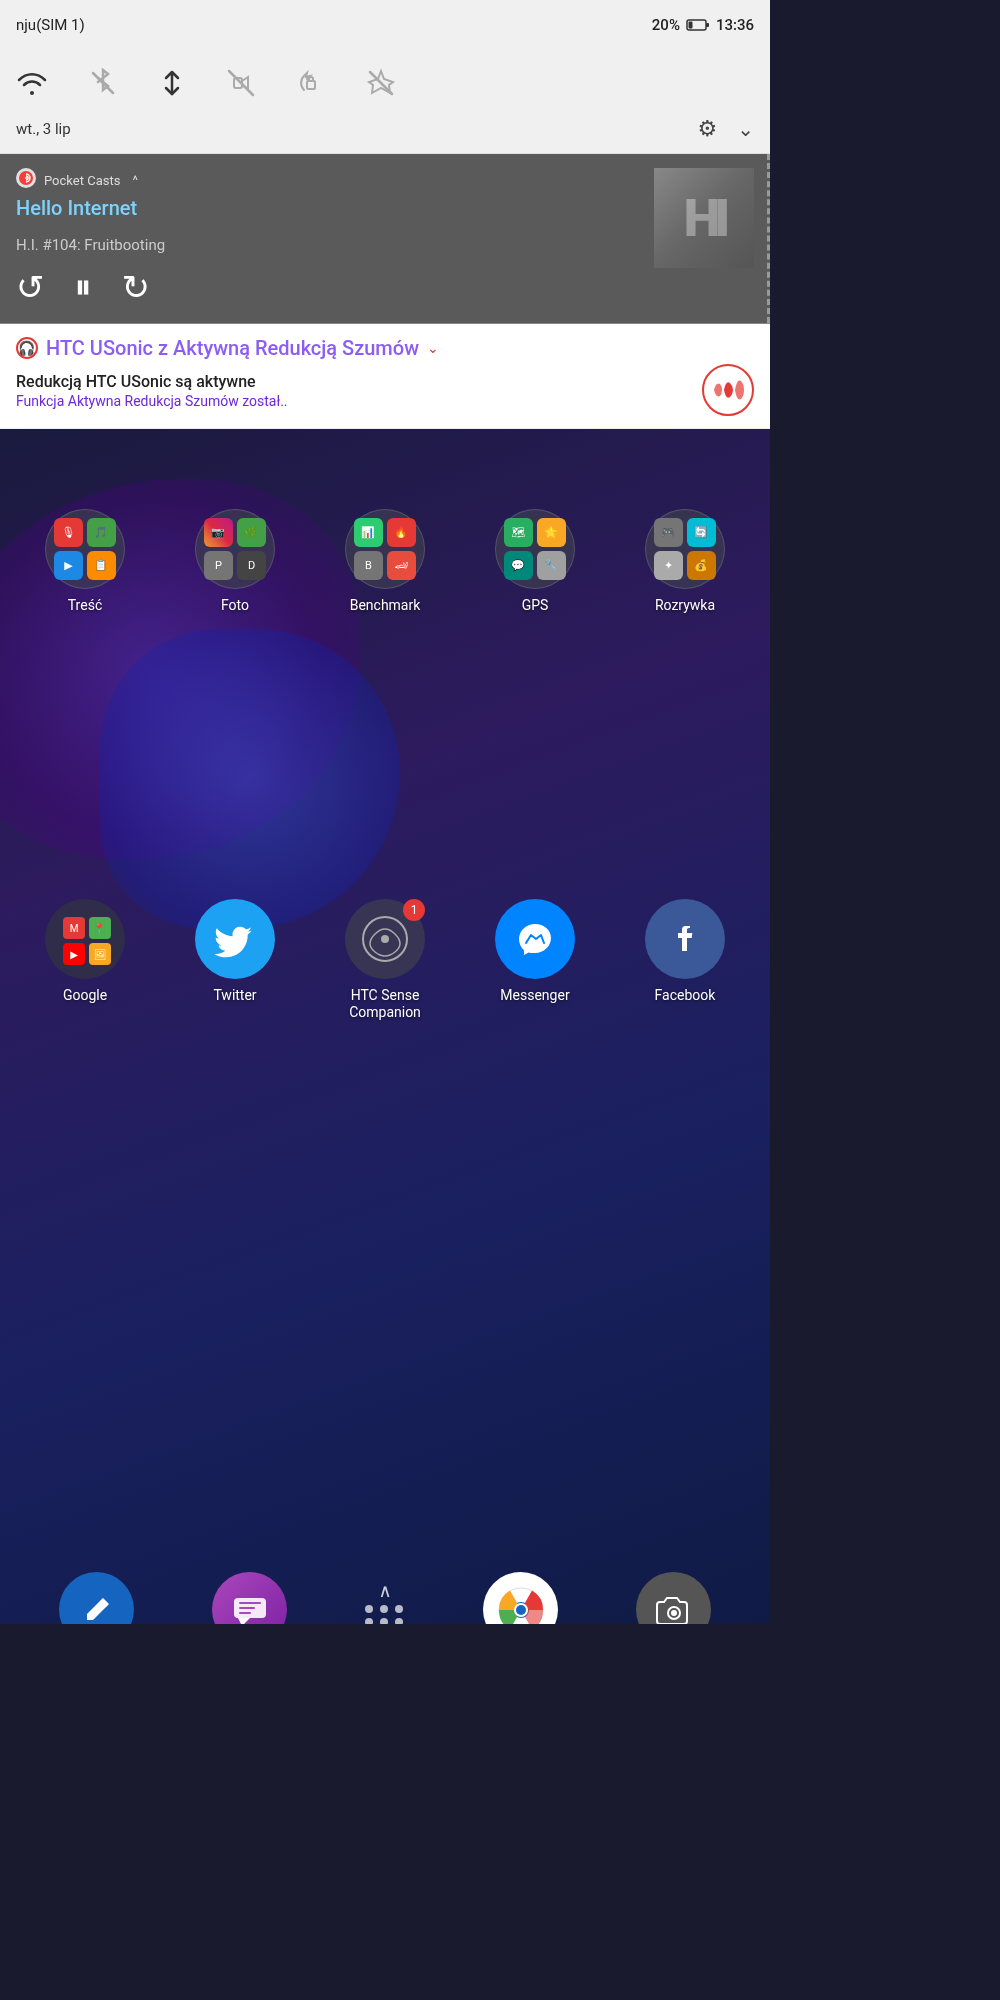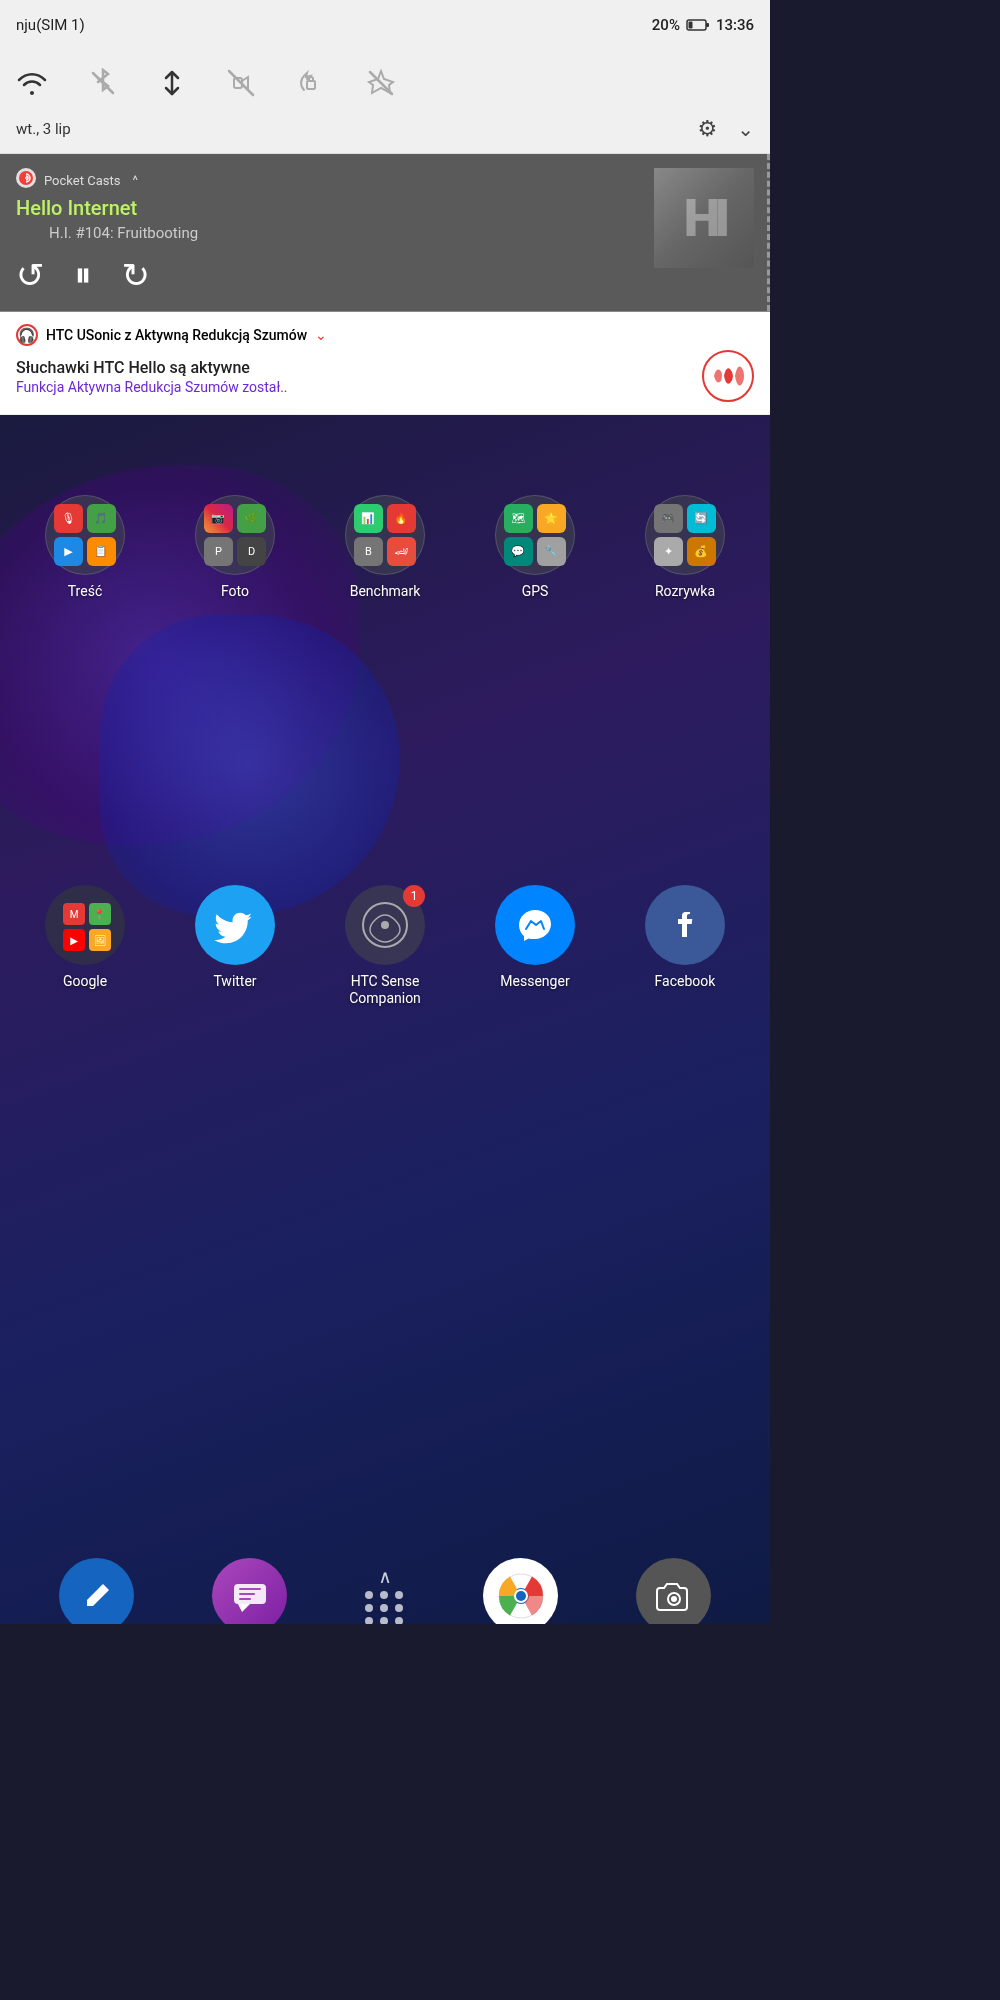"Hello Internet" .notif-title { color: #bef264 -> #7dd3fc; margin-bottom: 4px -> 16px }
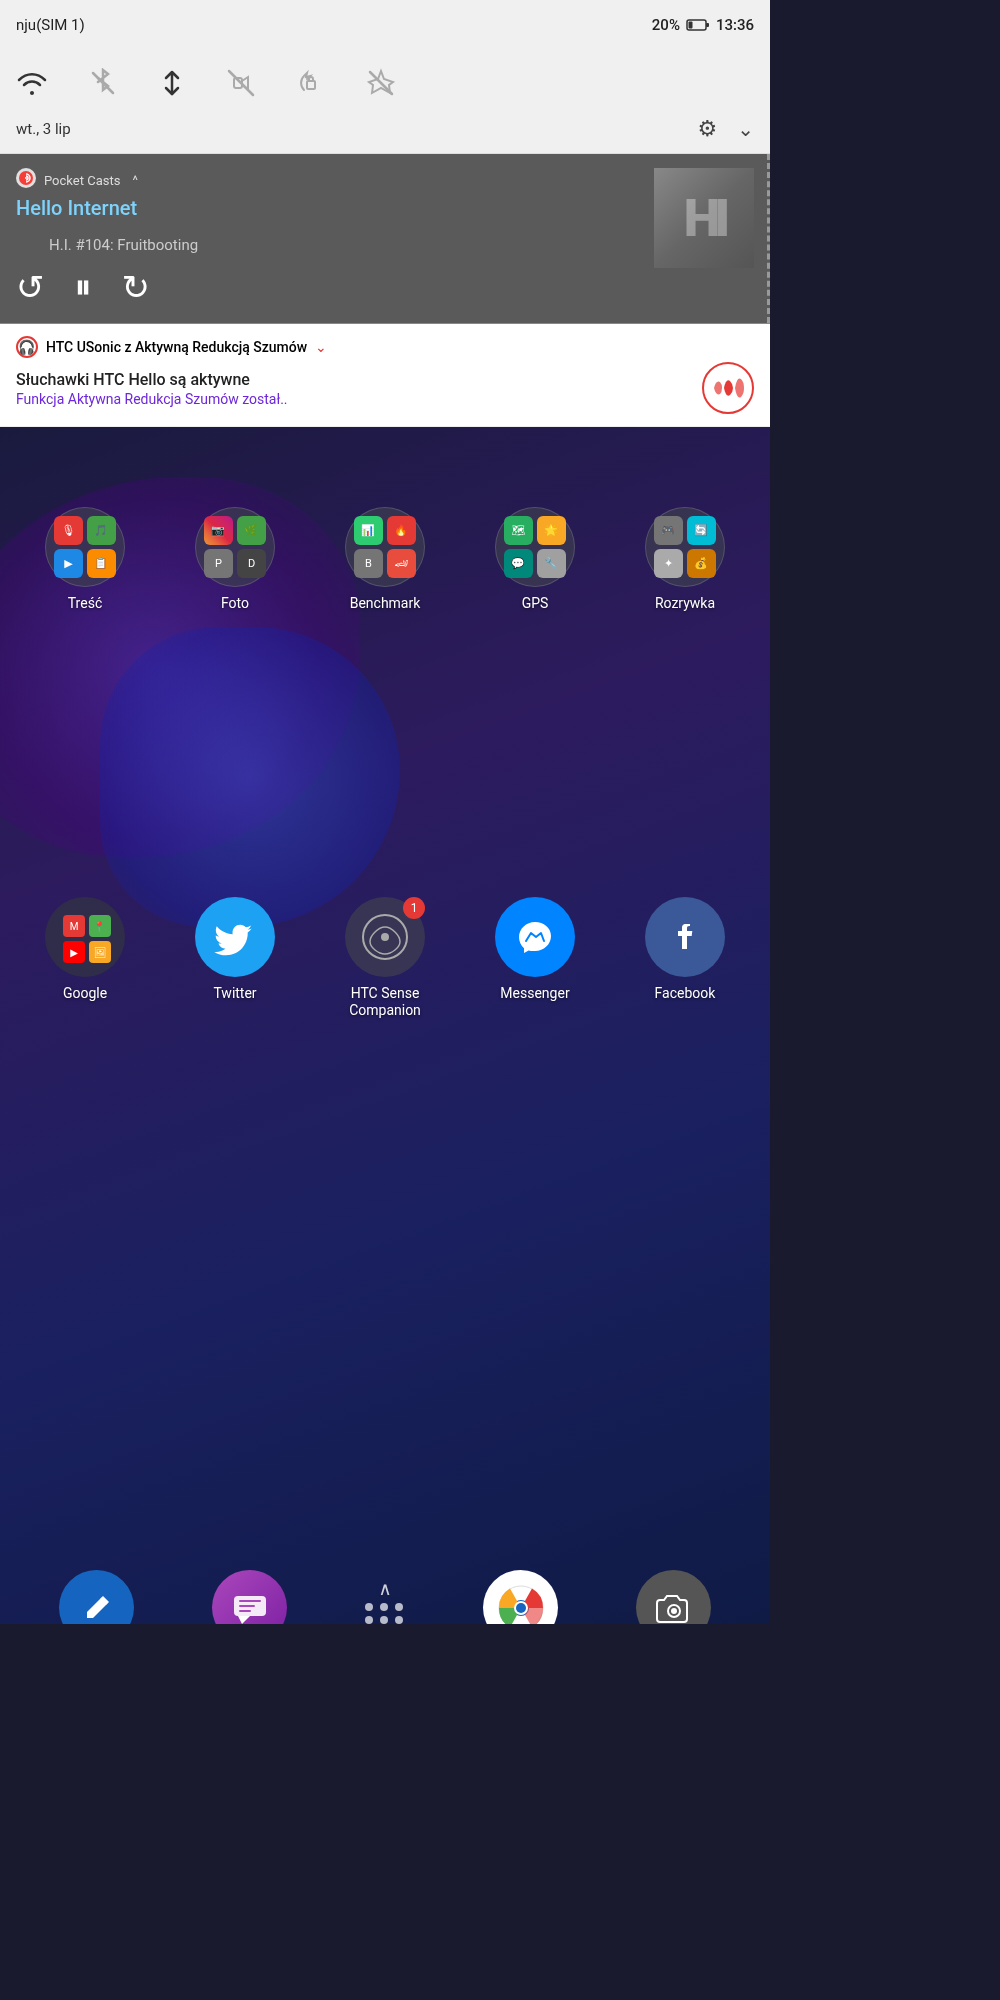"H.I. #104: Fruitbooting" .notif-subtitle { margin-left: 33px -> none }
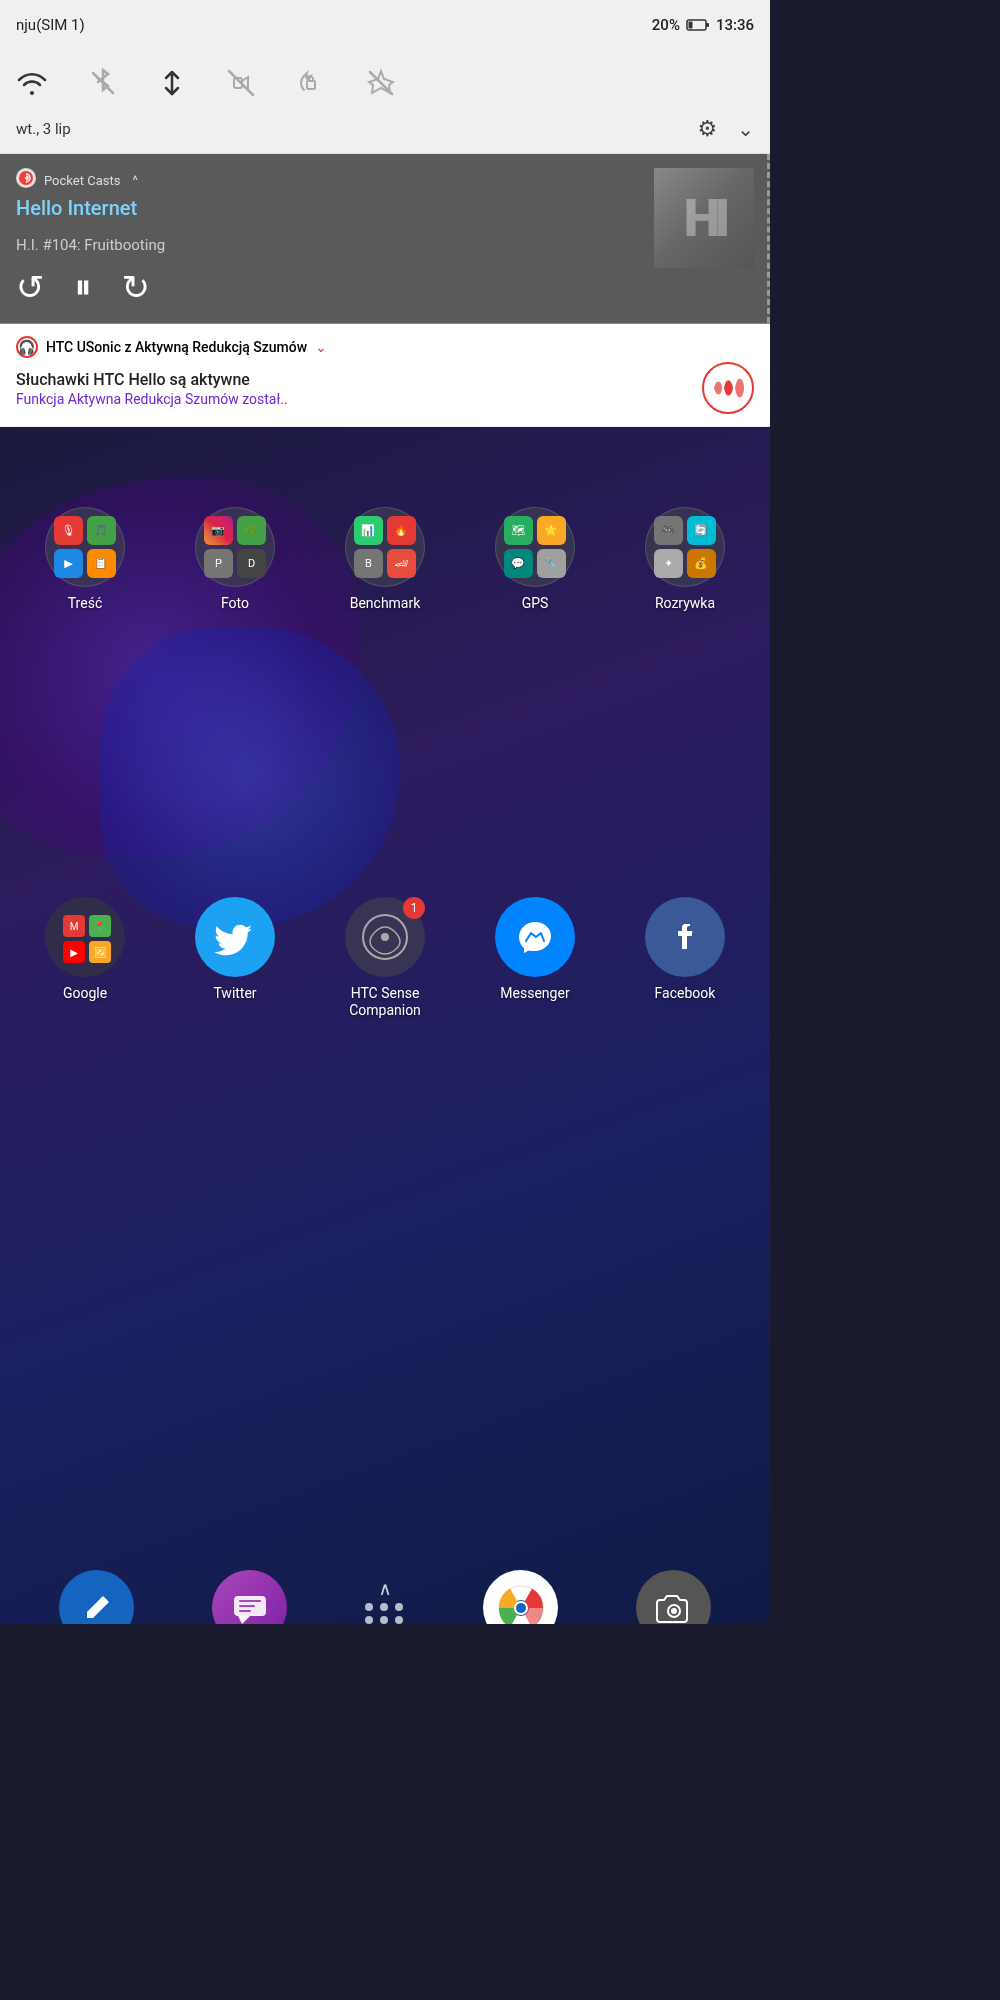"HTC USonic z Aktywną Redukcją" .htc-app-name { color: #000000 -> #8b5cf6; font-size: 14px -> 20px }
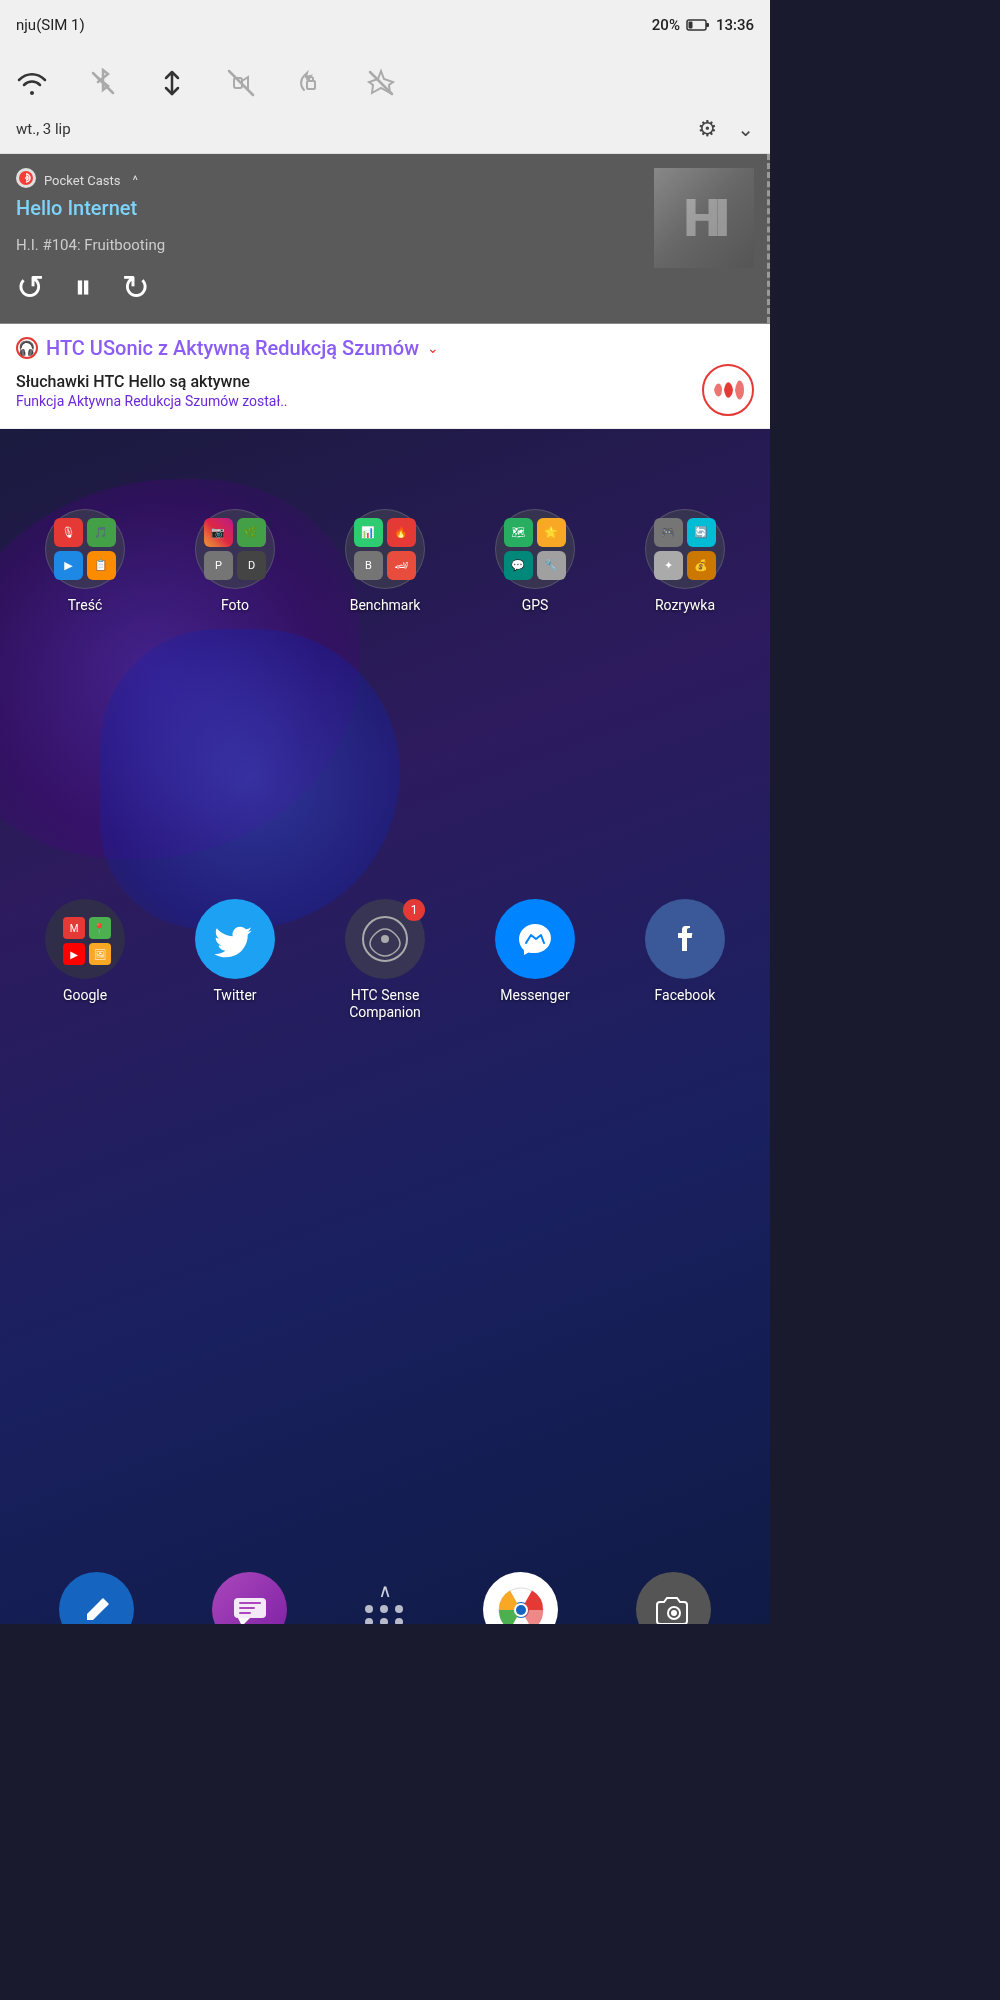"Słuchawki HTC Hello są aktywne" div.htc-title { text: Słuchawki HTC Hello -> Redukcją HTC USonic }
